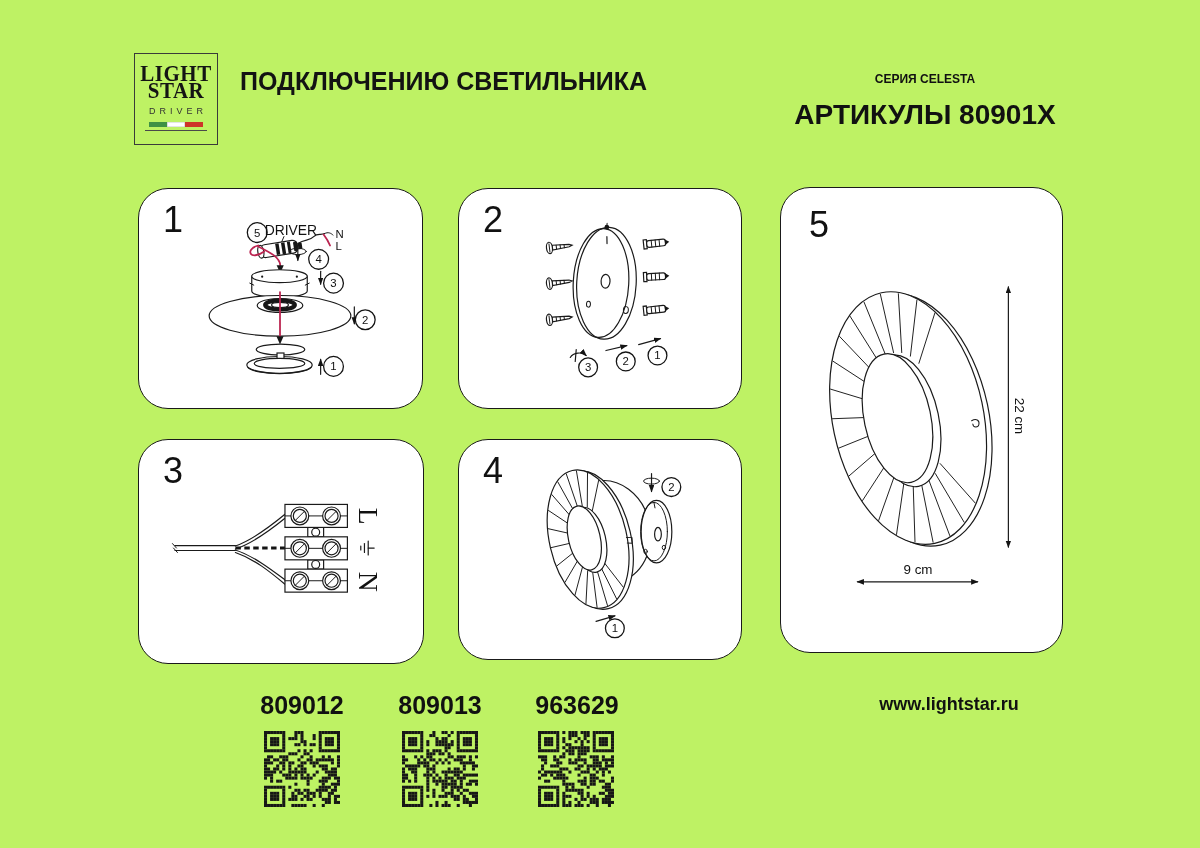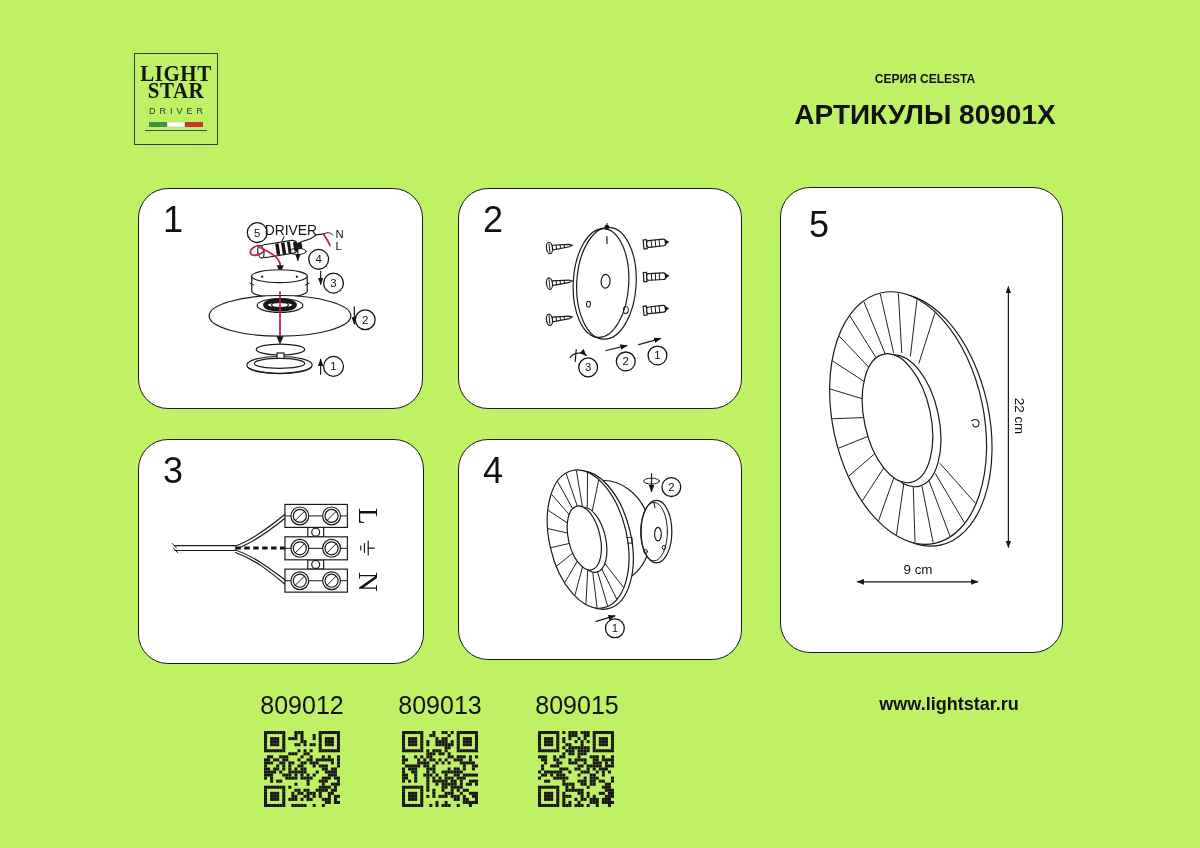"ПОДКЛЮЧЕНИЮ СВЕТИЛЬНИКА" div { html: none -> <div>ПОДКЛЮЧЕНИЮ СВЕТИЛЬНИКА</div> }
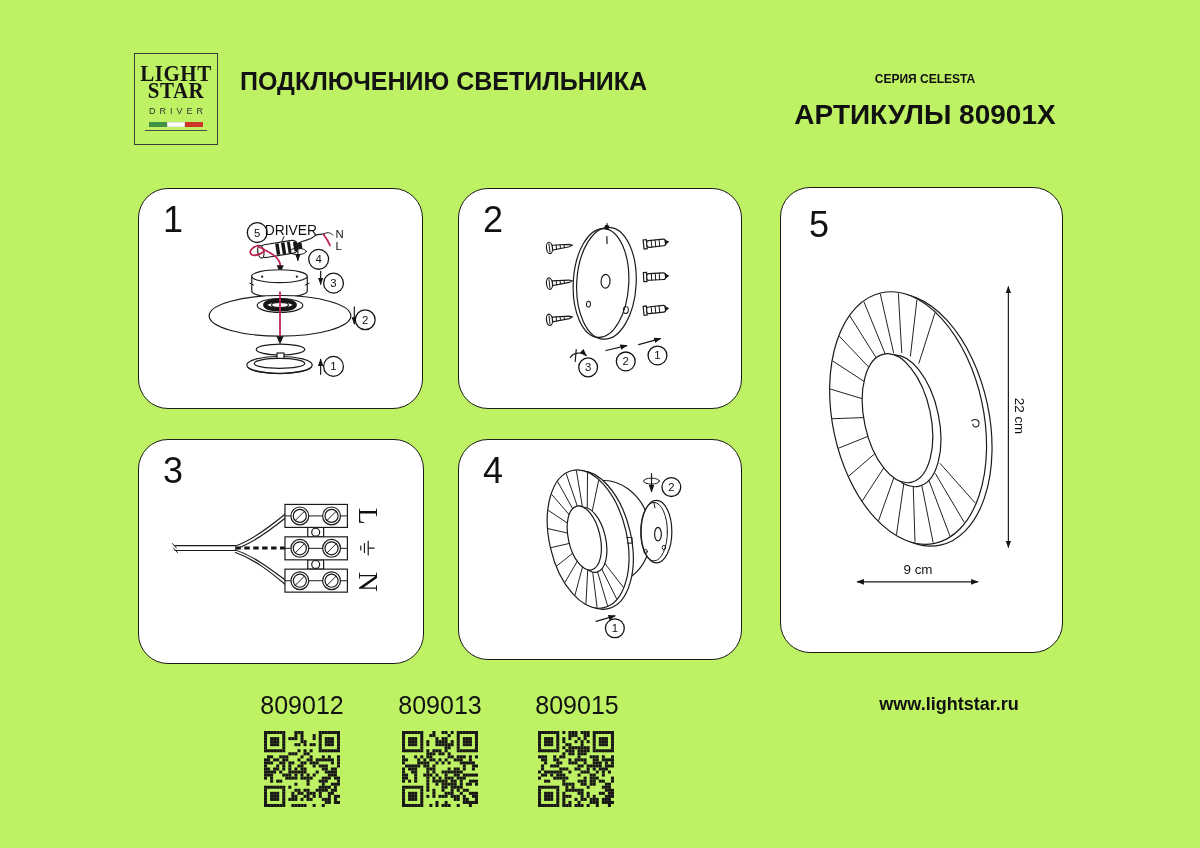"809012" .code-label { font-weight: normal -> bold }
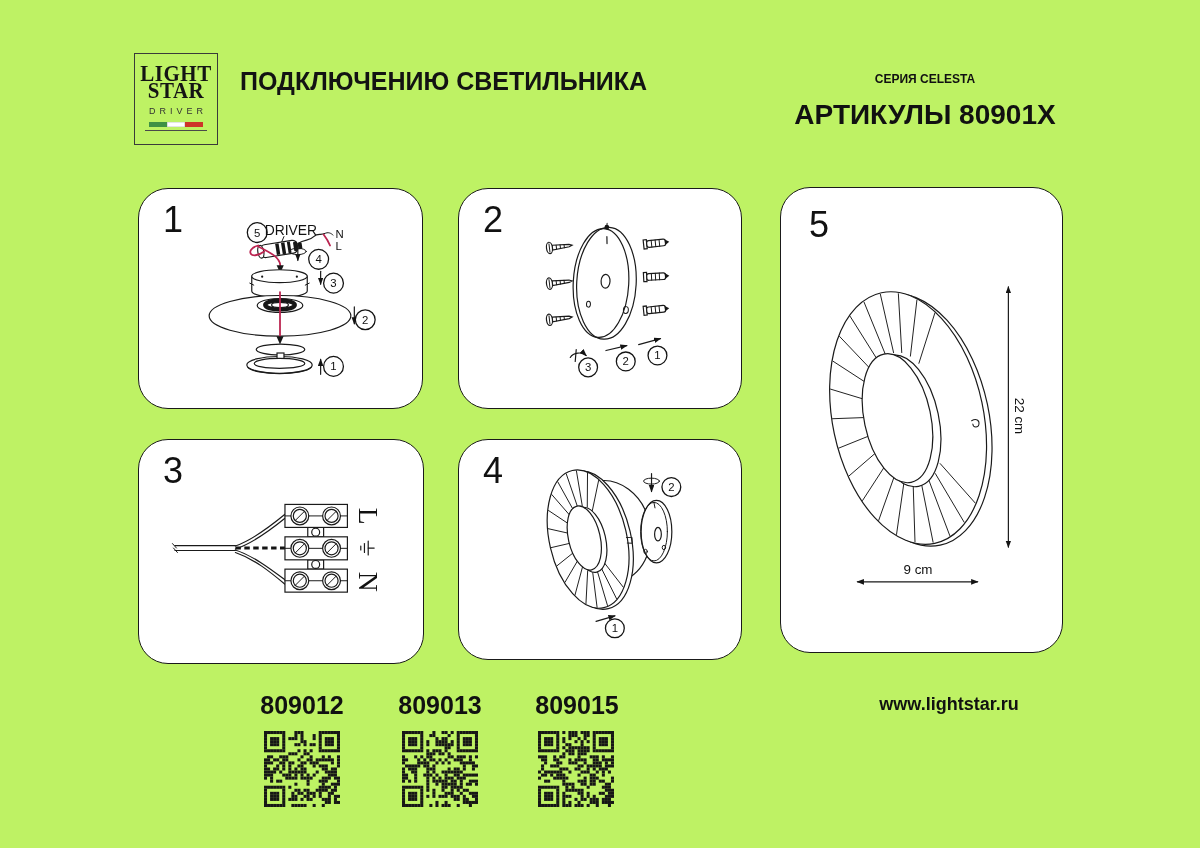"809015" div.code-label { text: 809015 -> 963629 }
